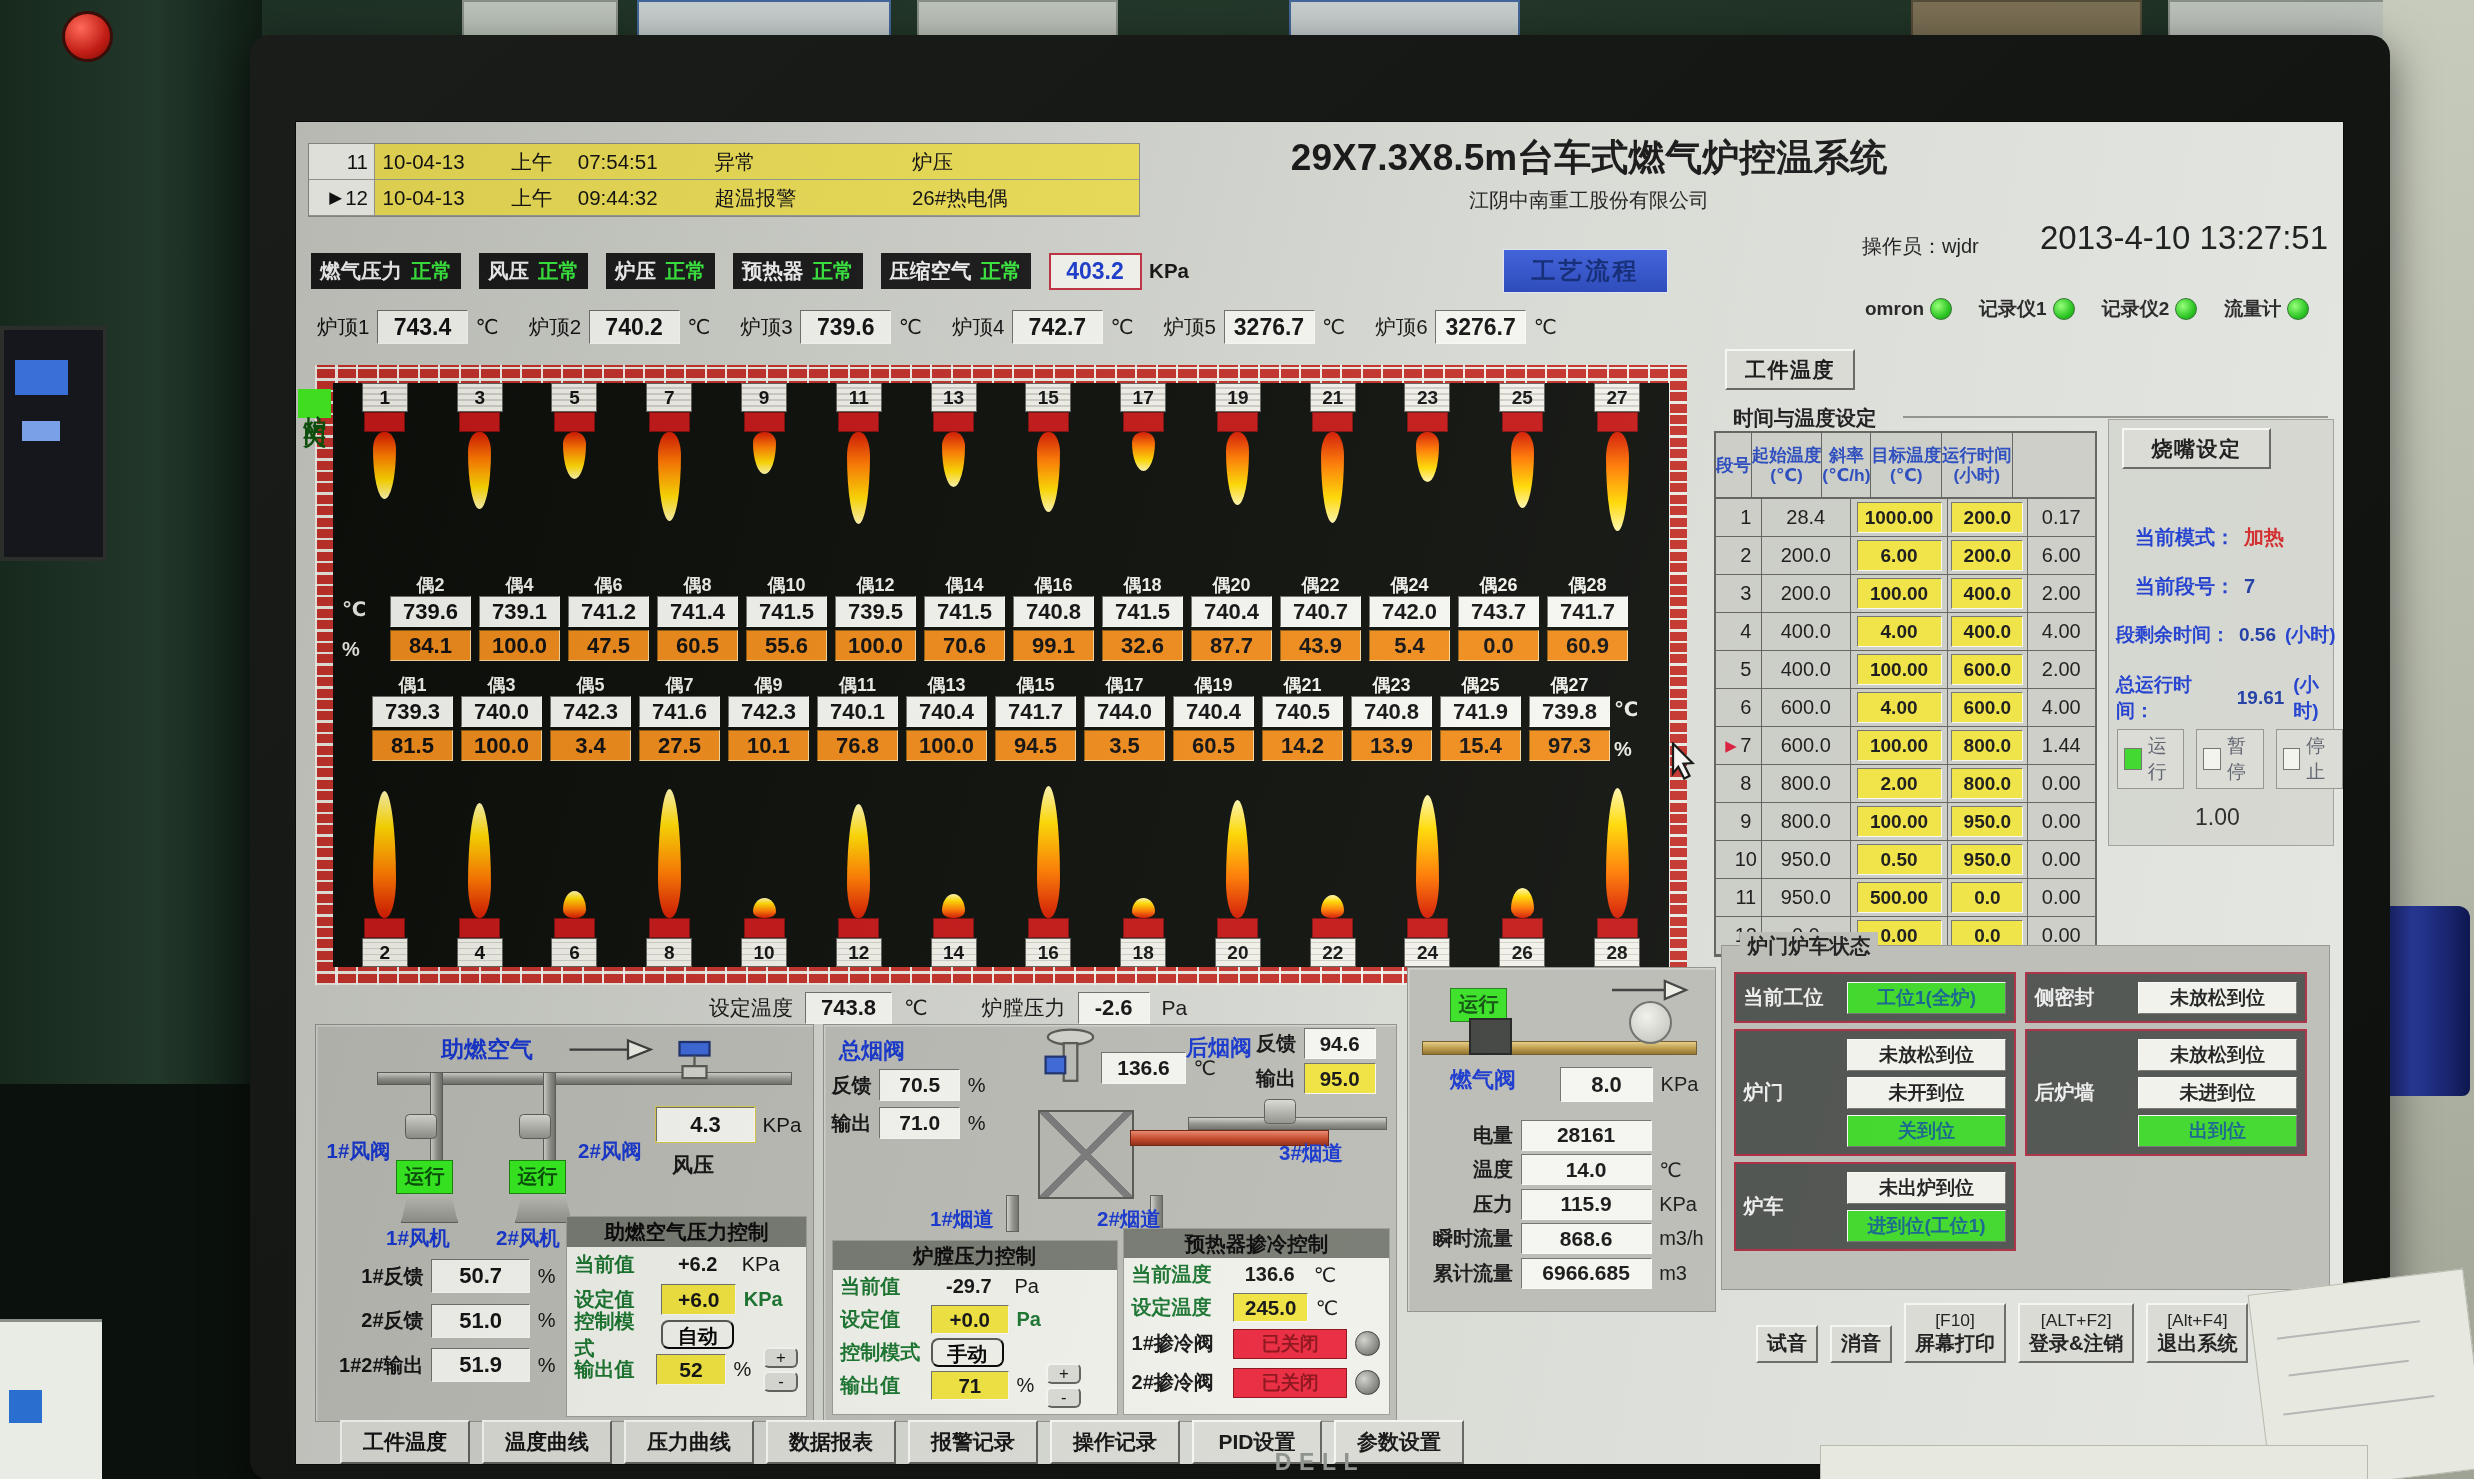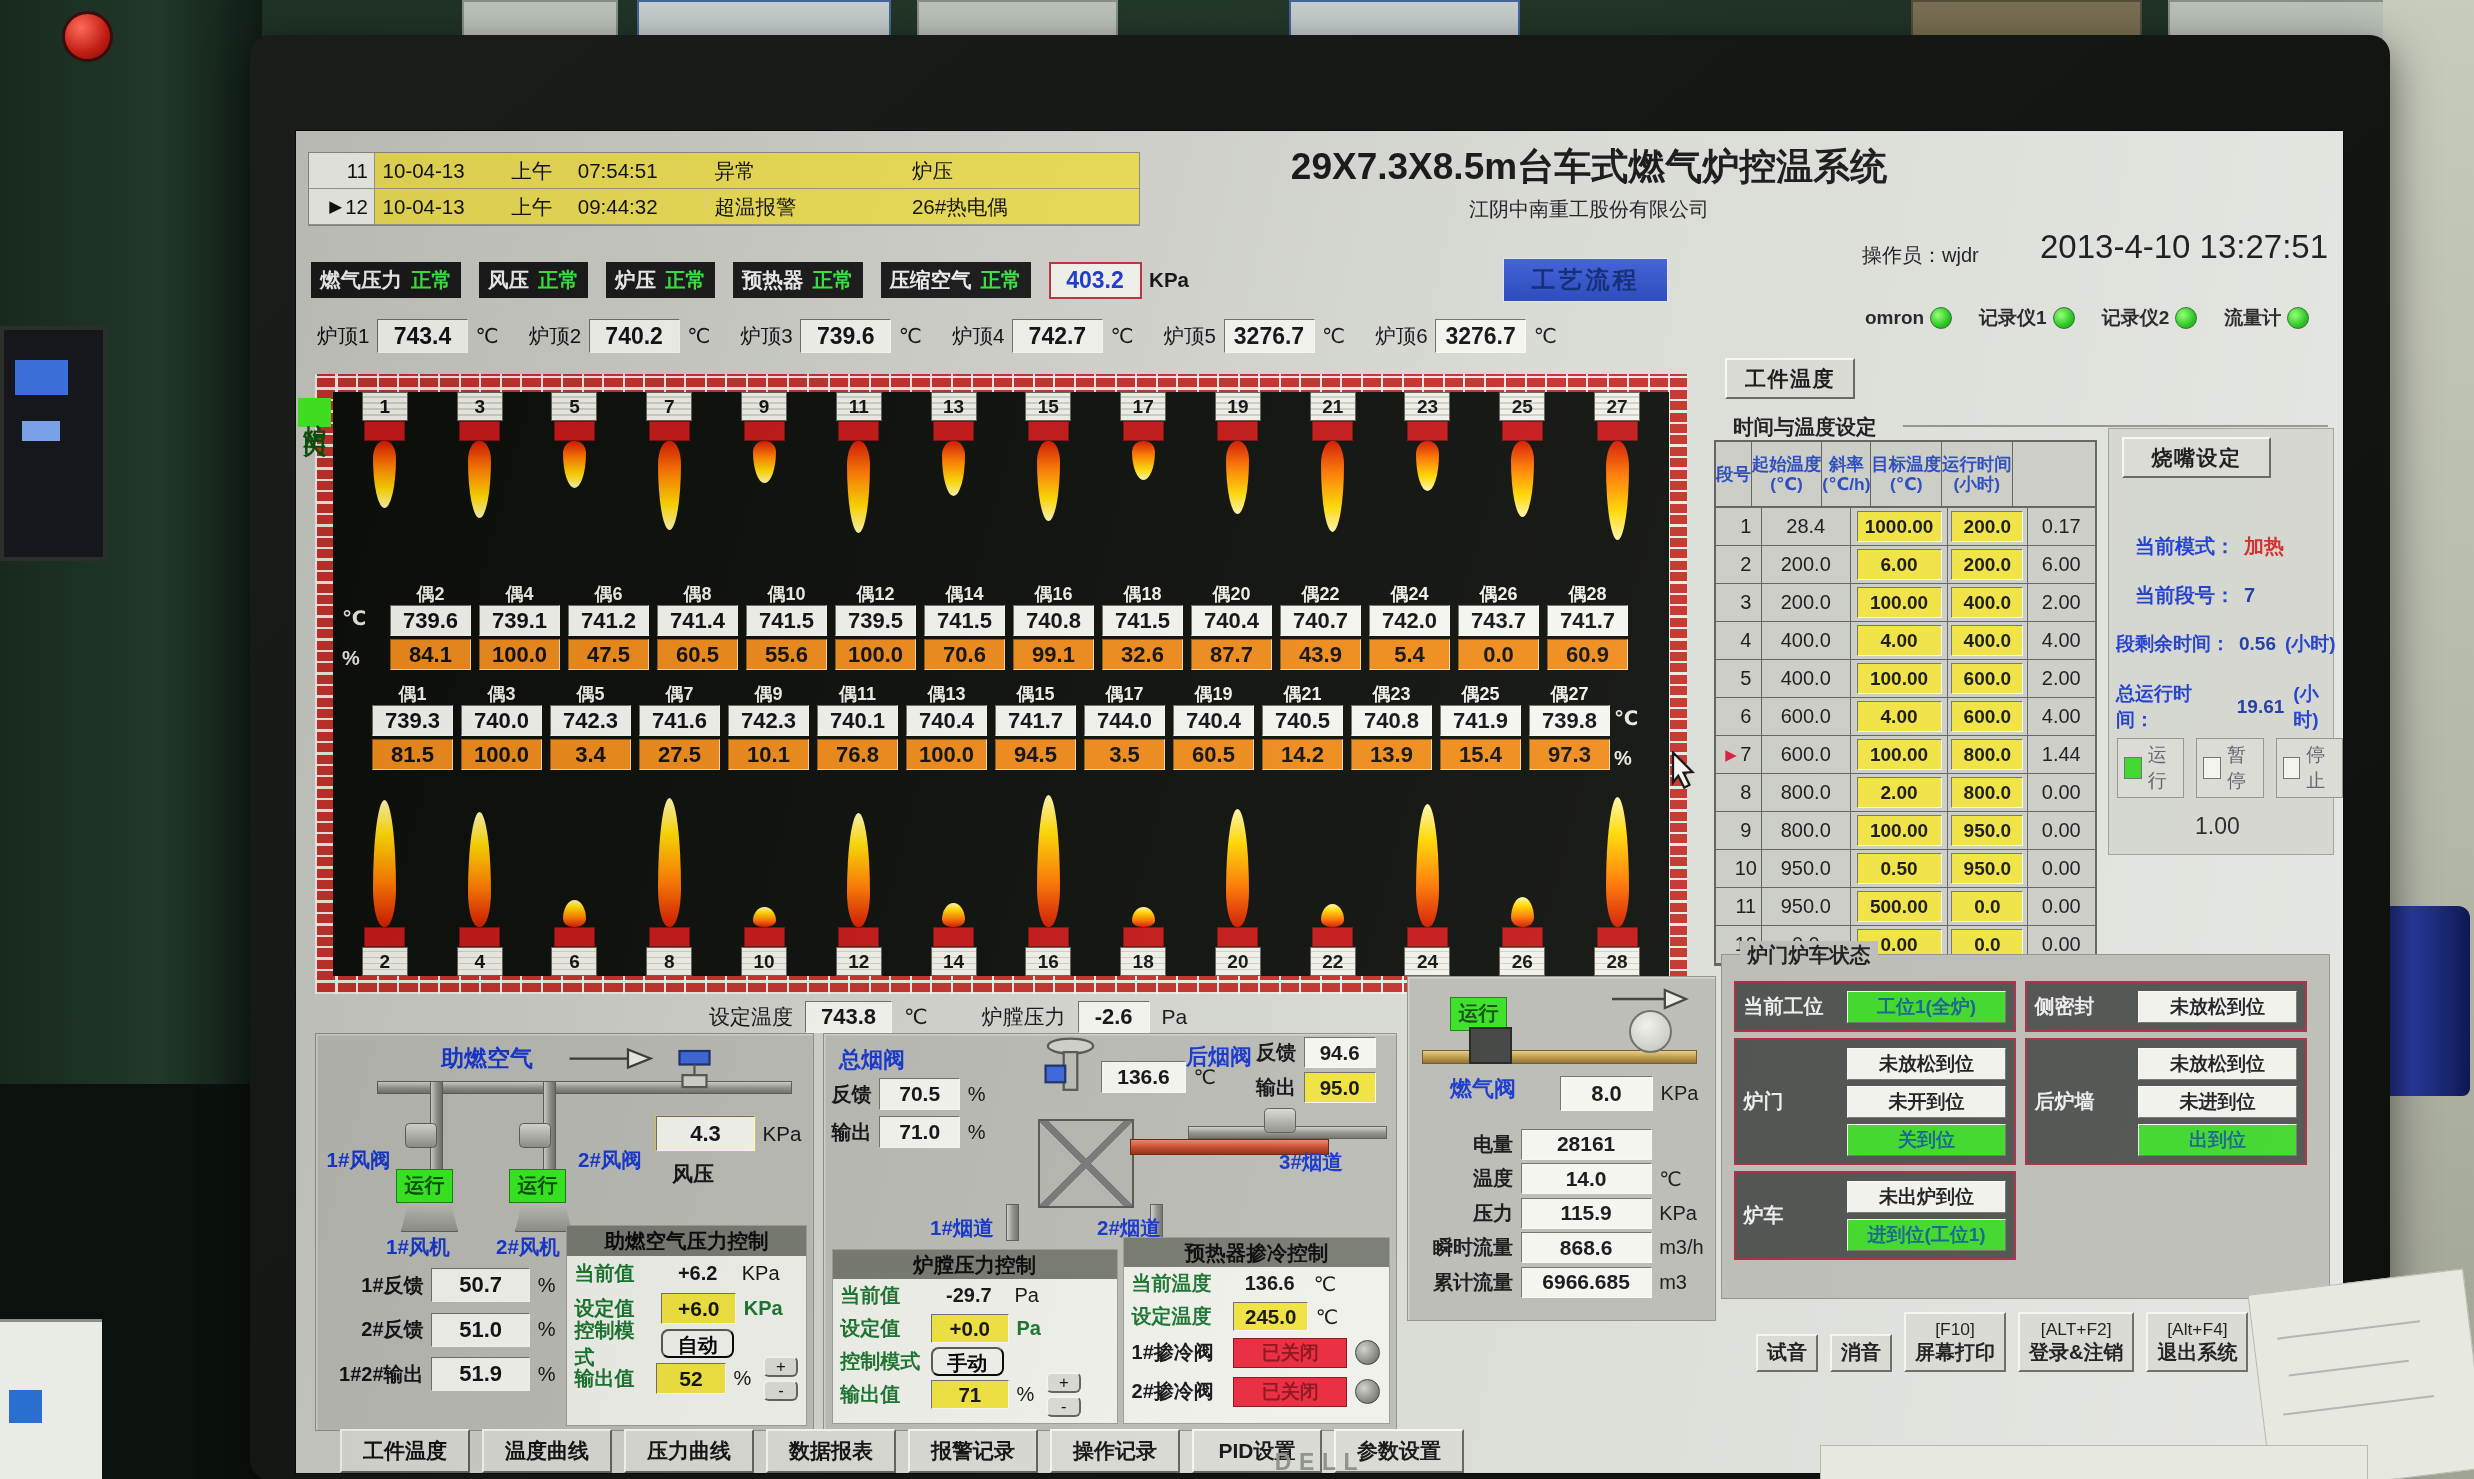"运行" .screen { top: 95px -> 86px }
